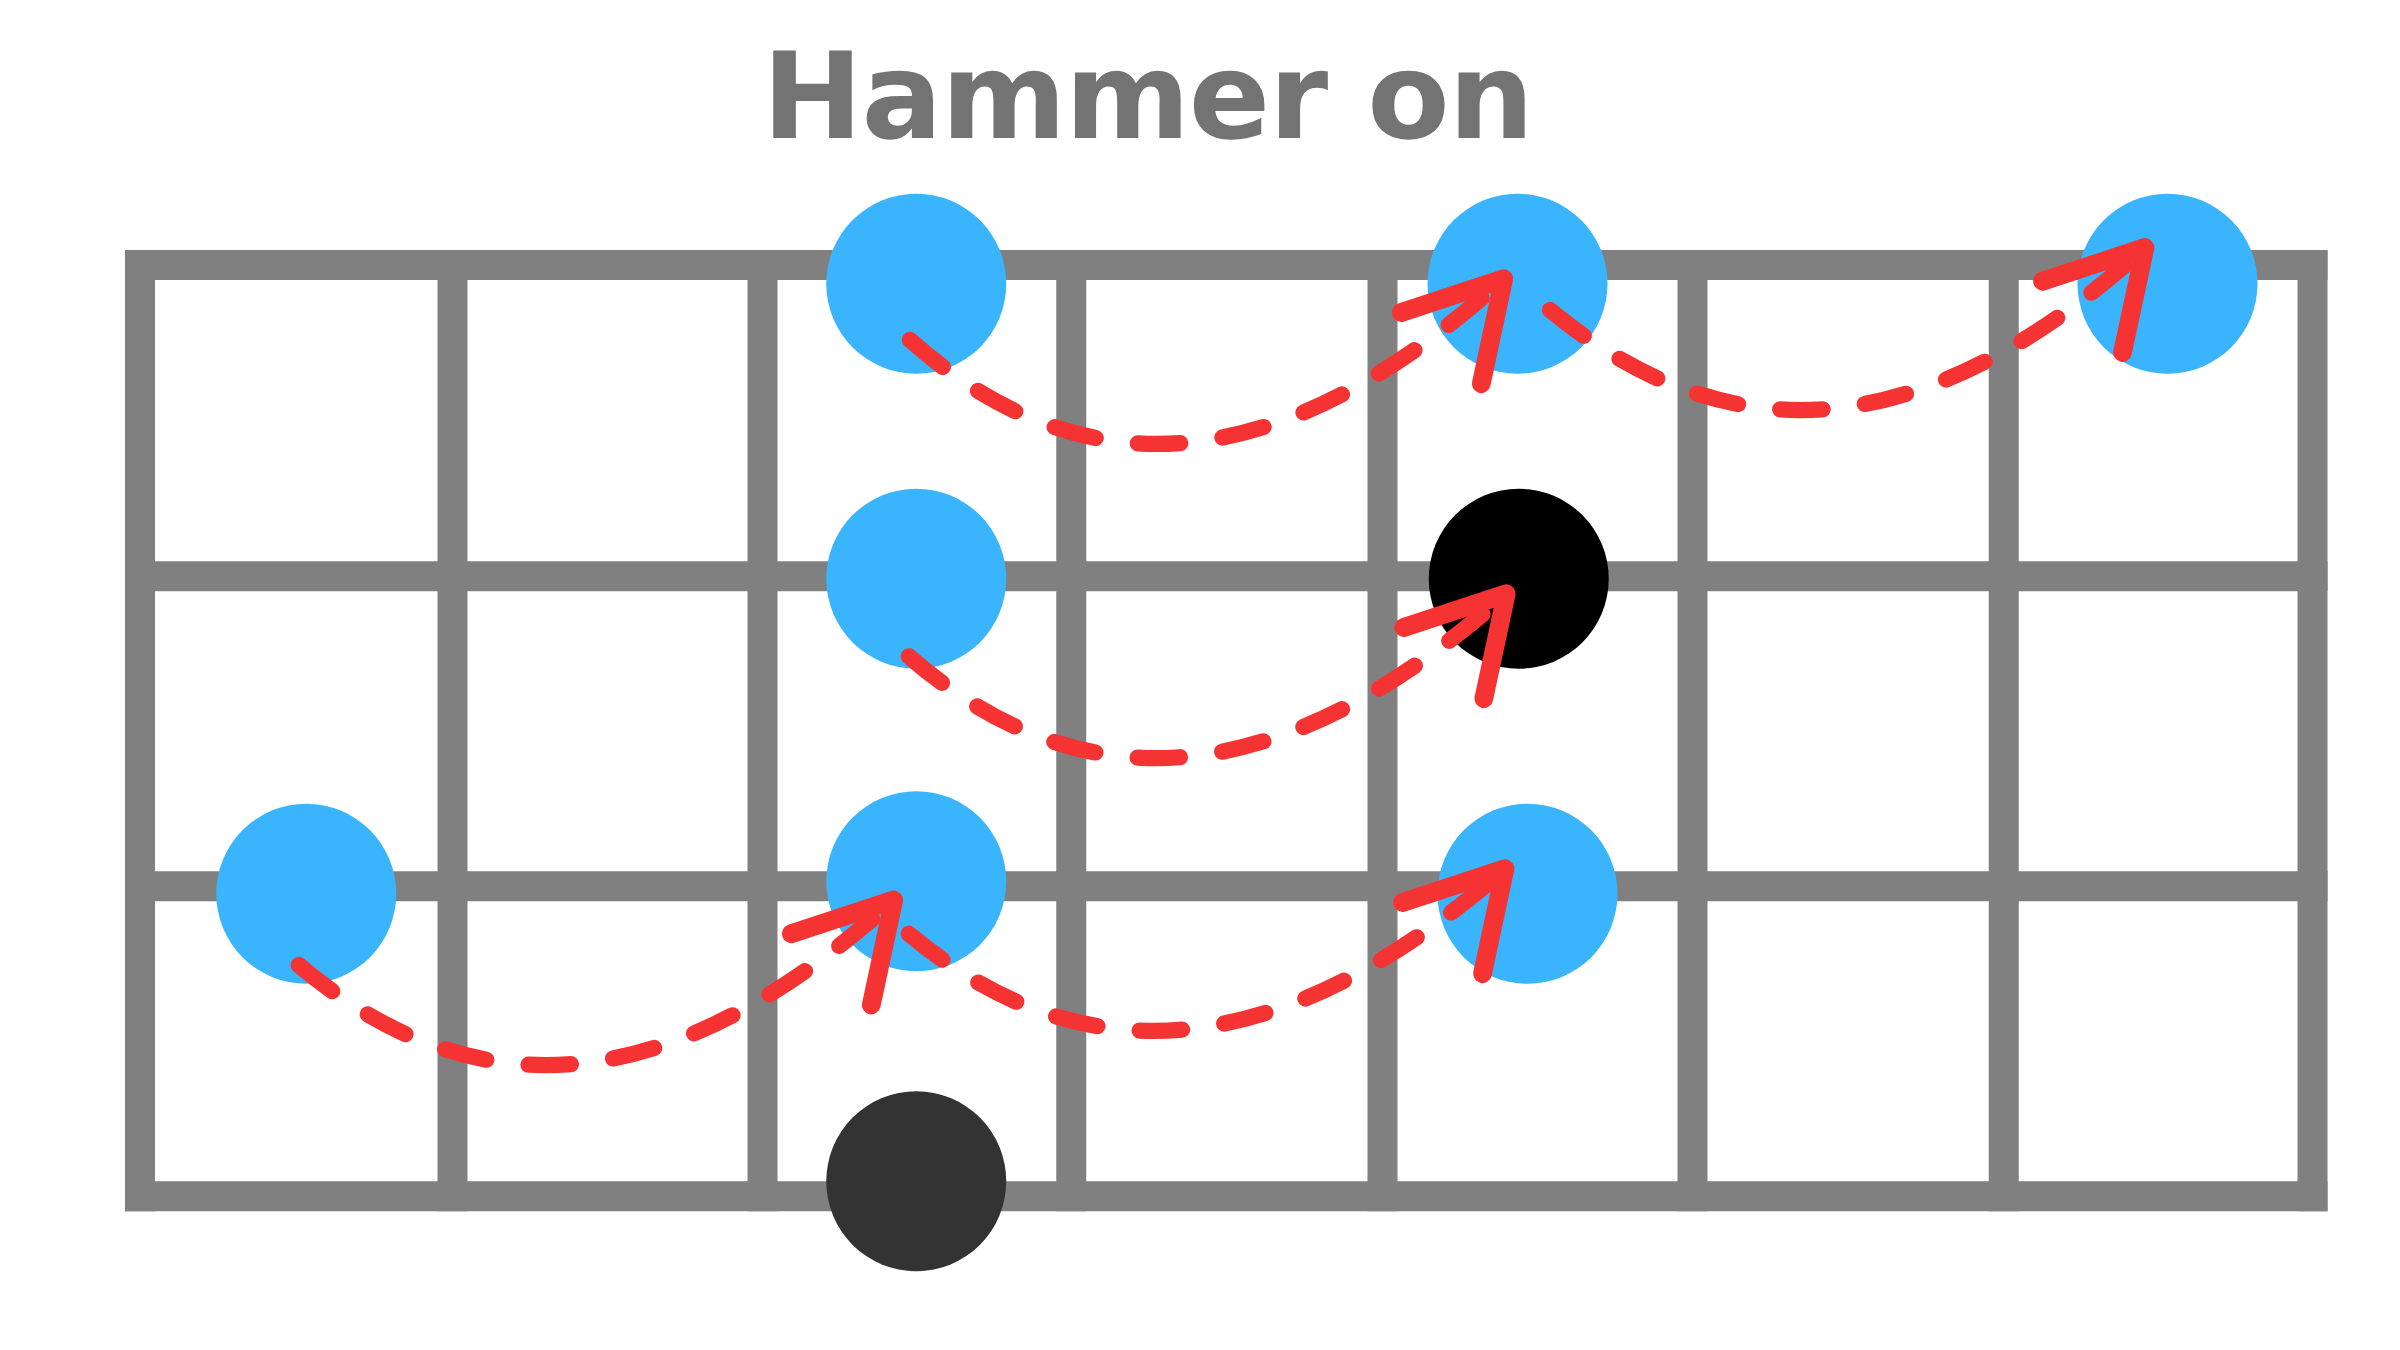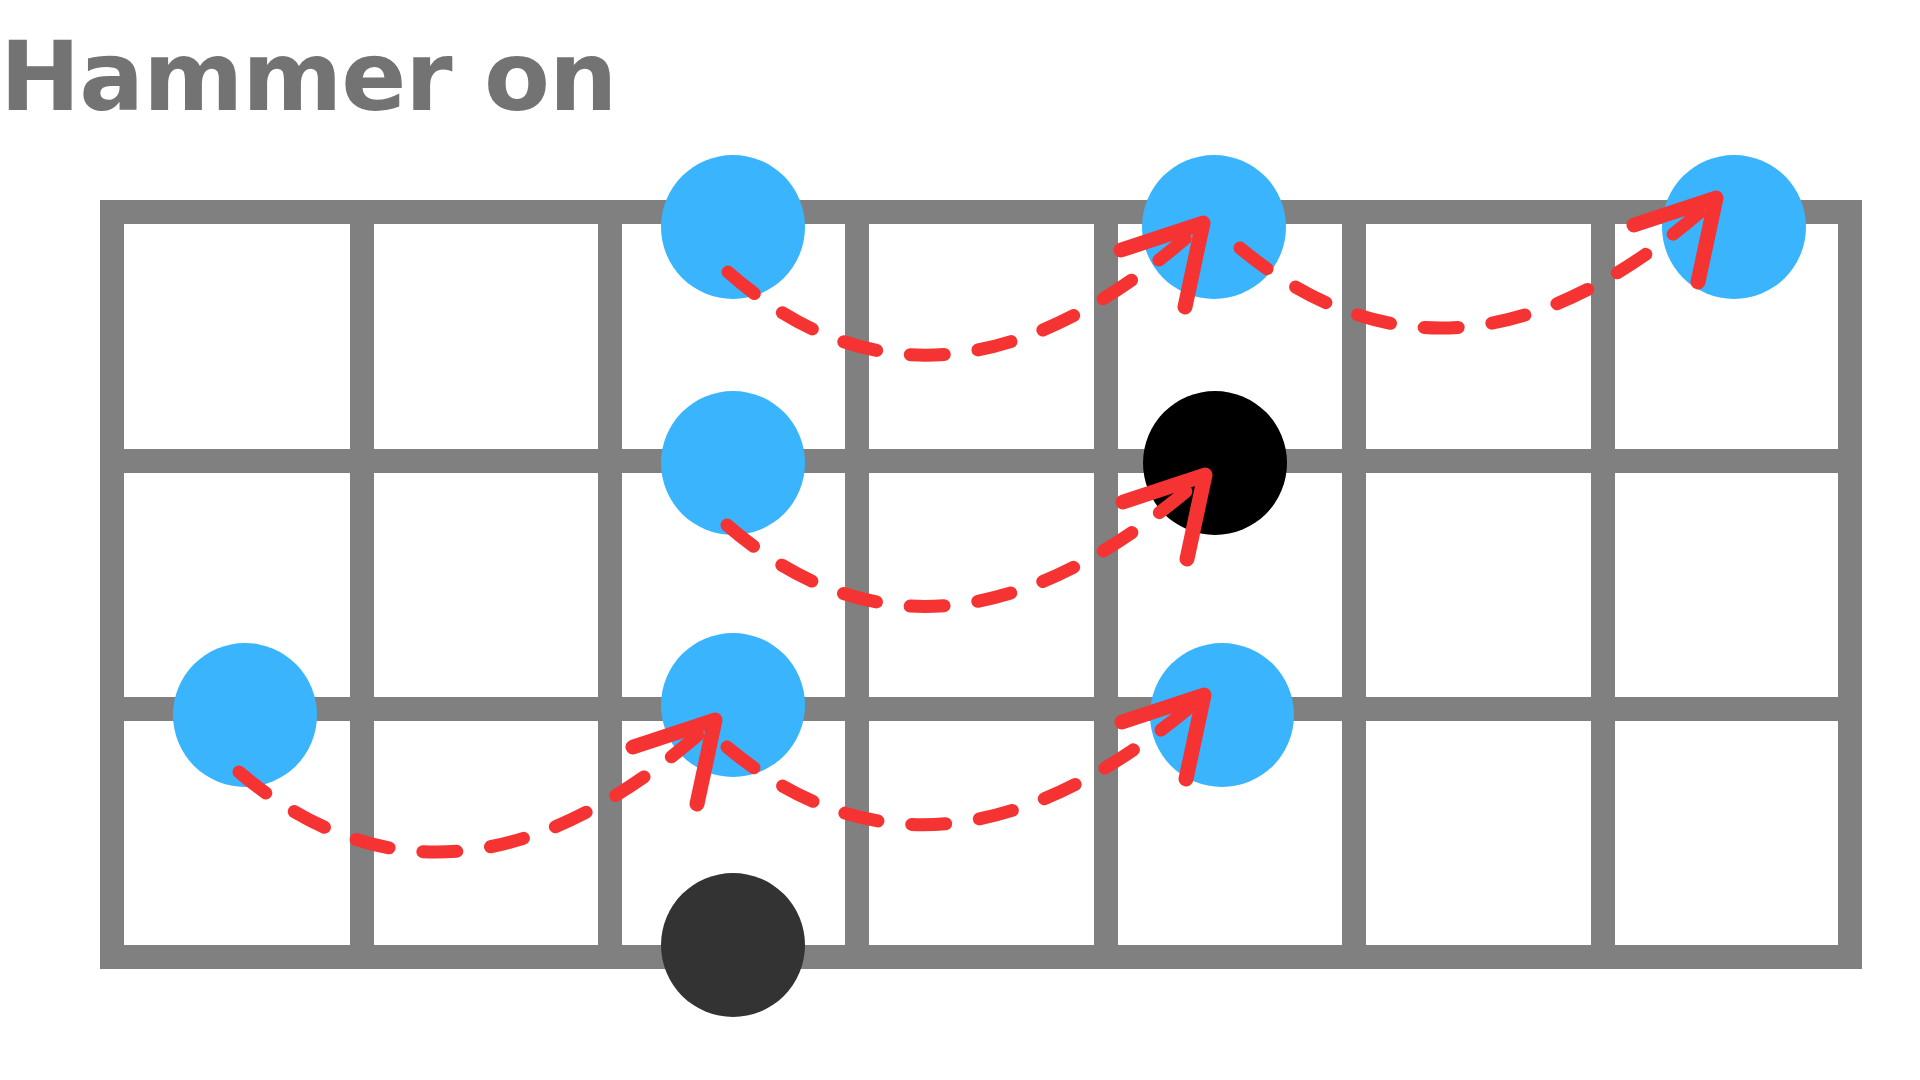"Hammer on" #title { text-align: left -> center }
